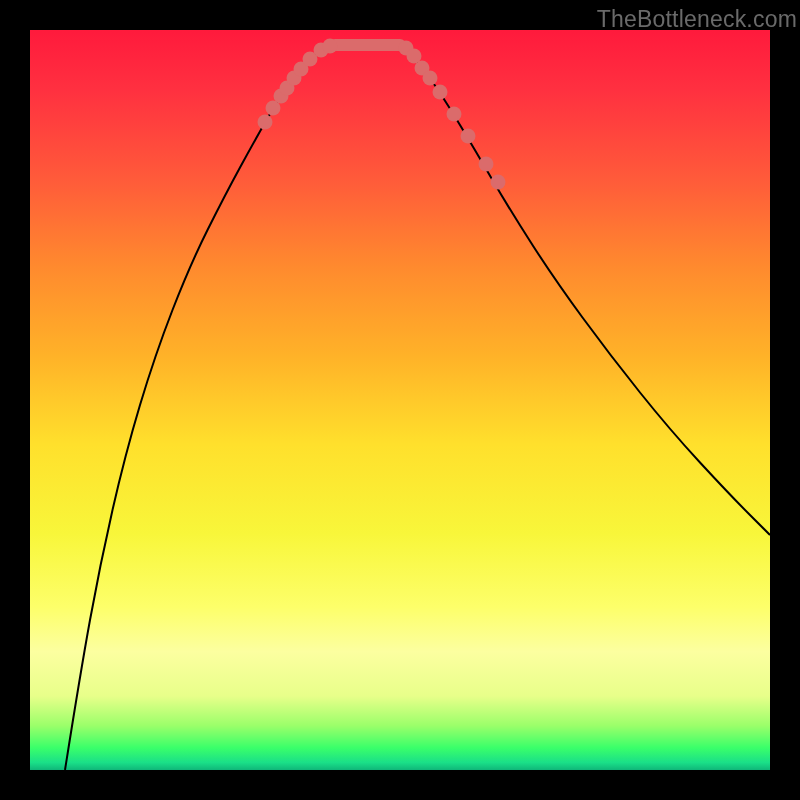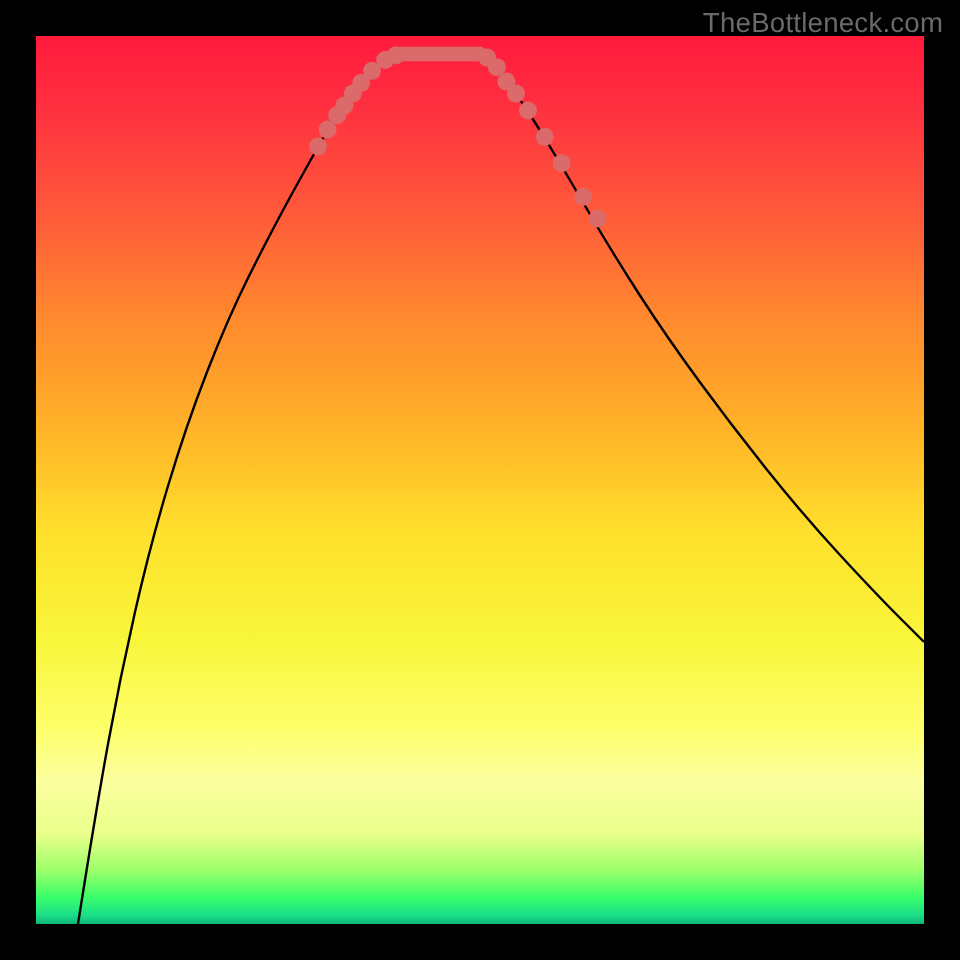"TheBottleneck.com" .watermark { right: 14px -> 3px }
